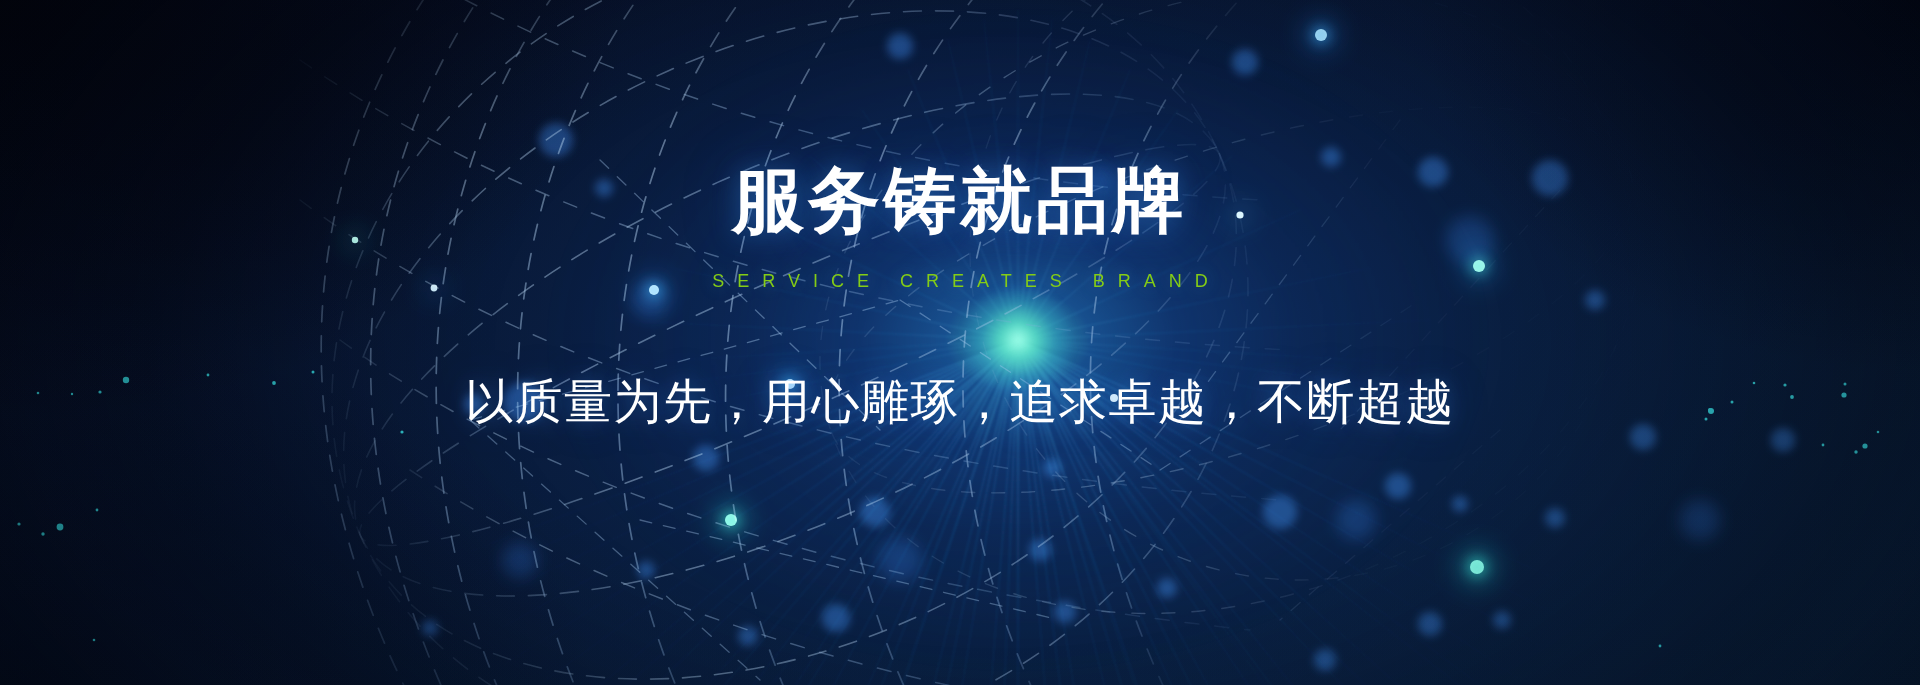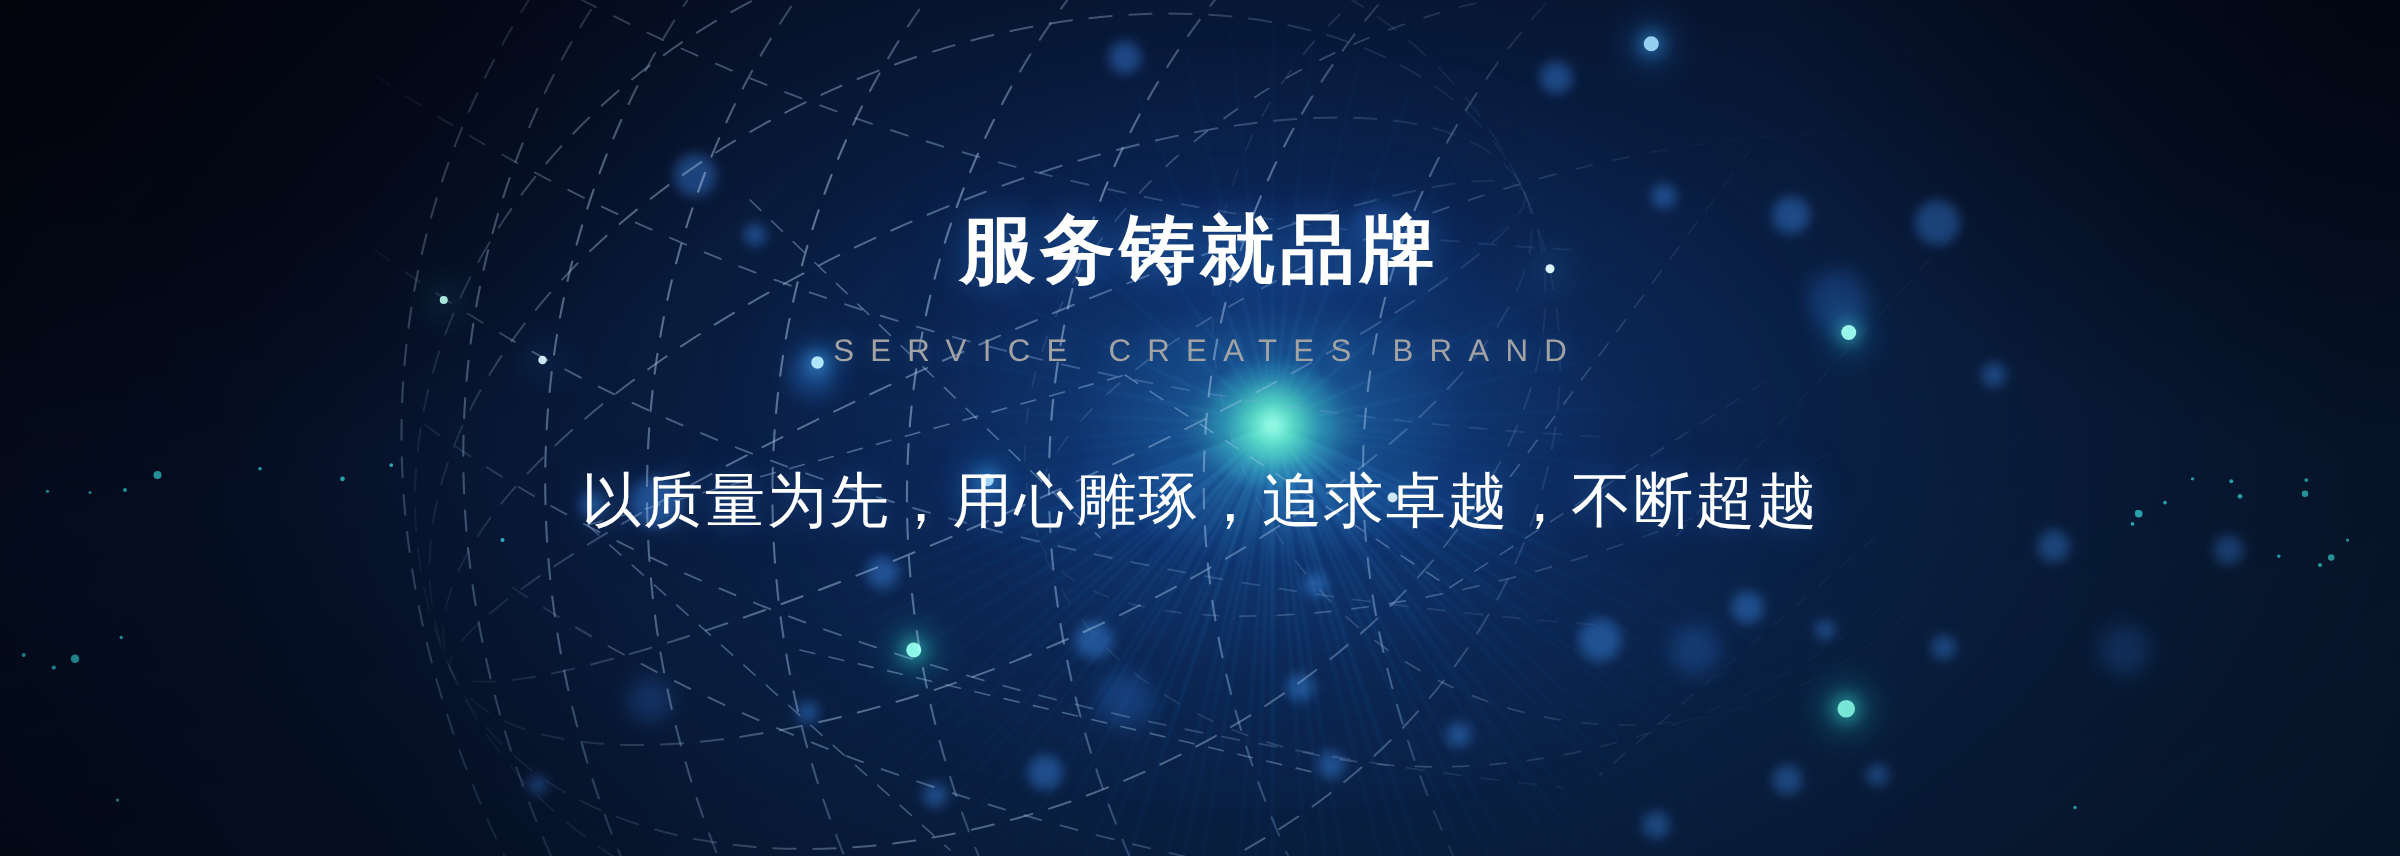"服务铸就品牌" .headline { font-size: 60px -> 72px }
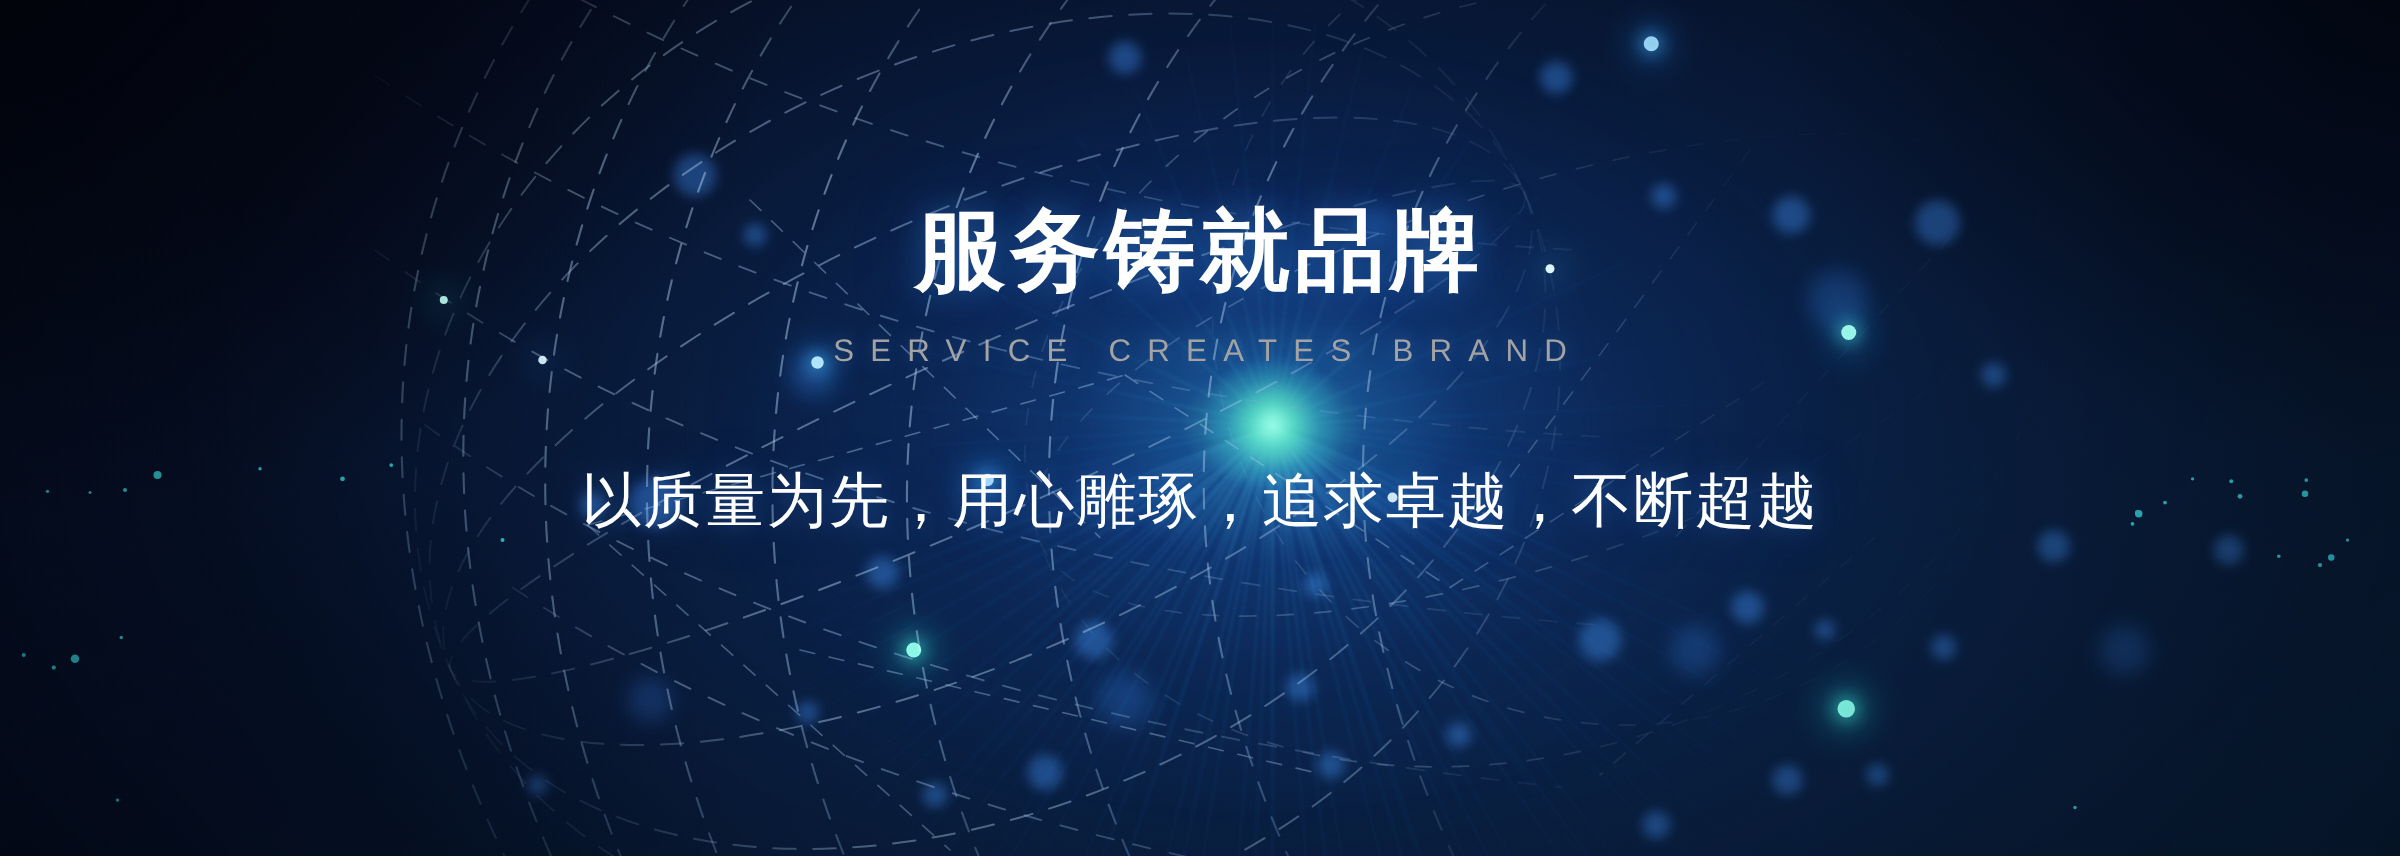"SERVICE CREATES BRAND" .subline { color: #a3a3a3 -> #84cc16; font-size: 25px -> 18px }
